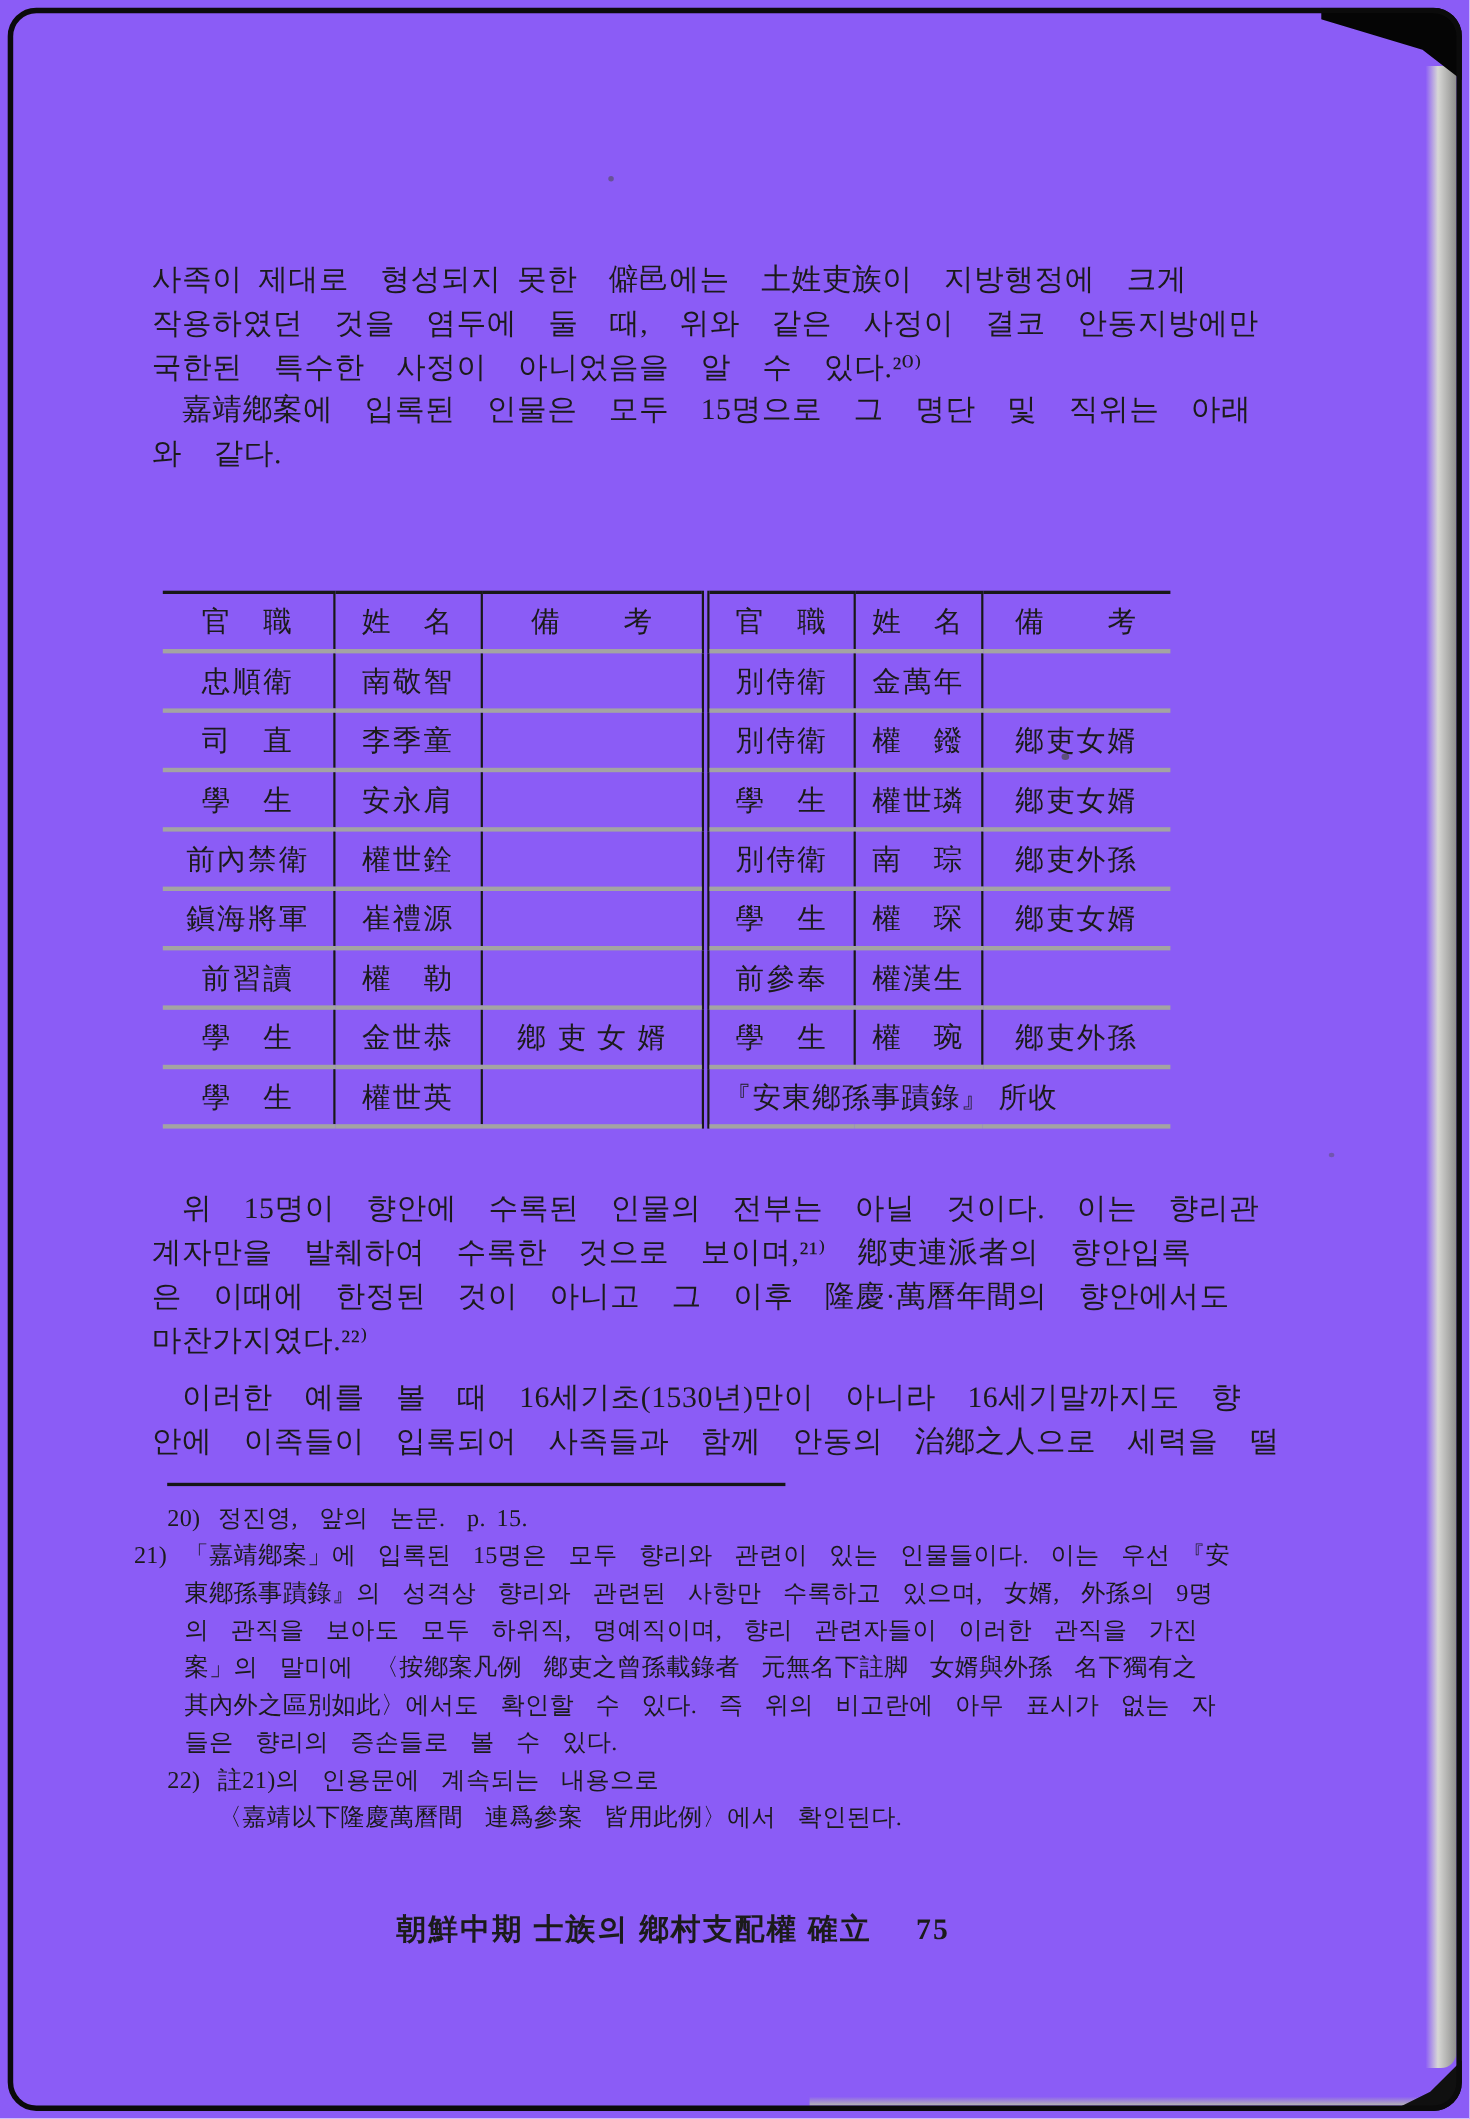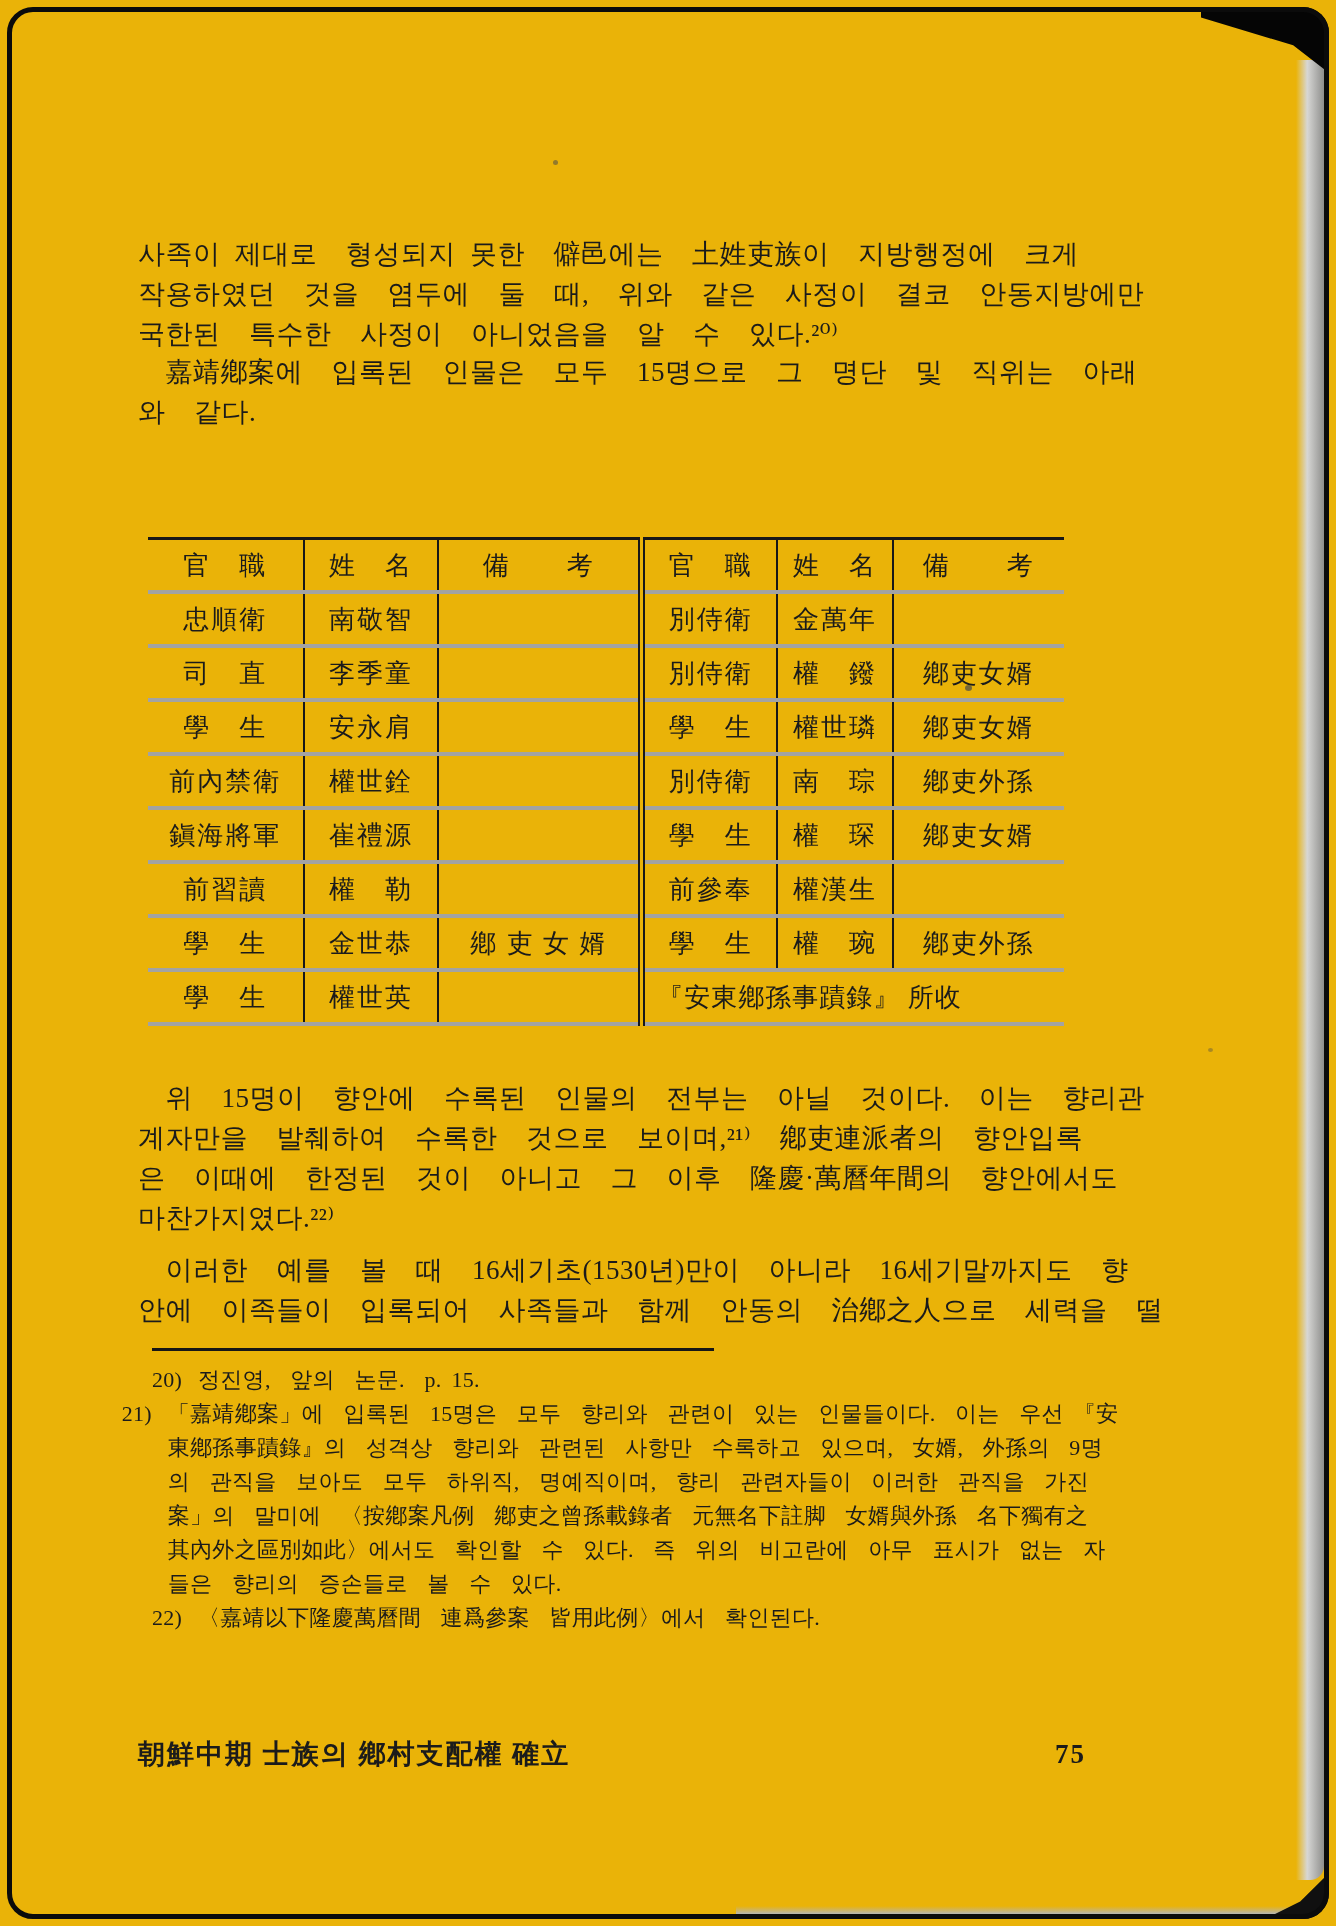"사족이 제대로 형성되지 못한 僻邑에는" .scan { background: #eab308 -> #8b5cf6 }
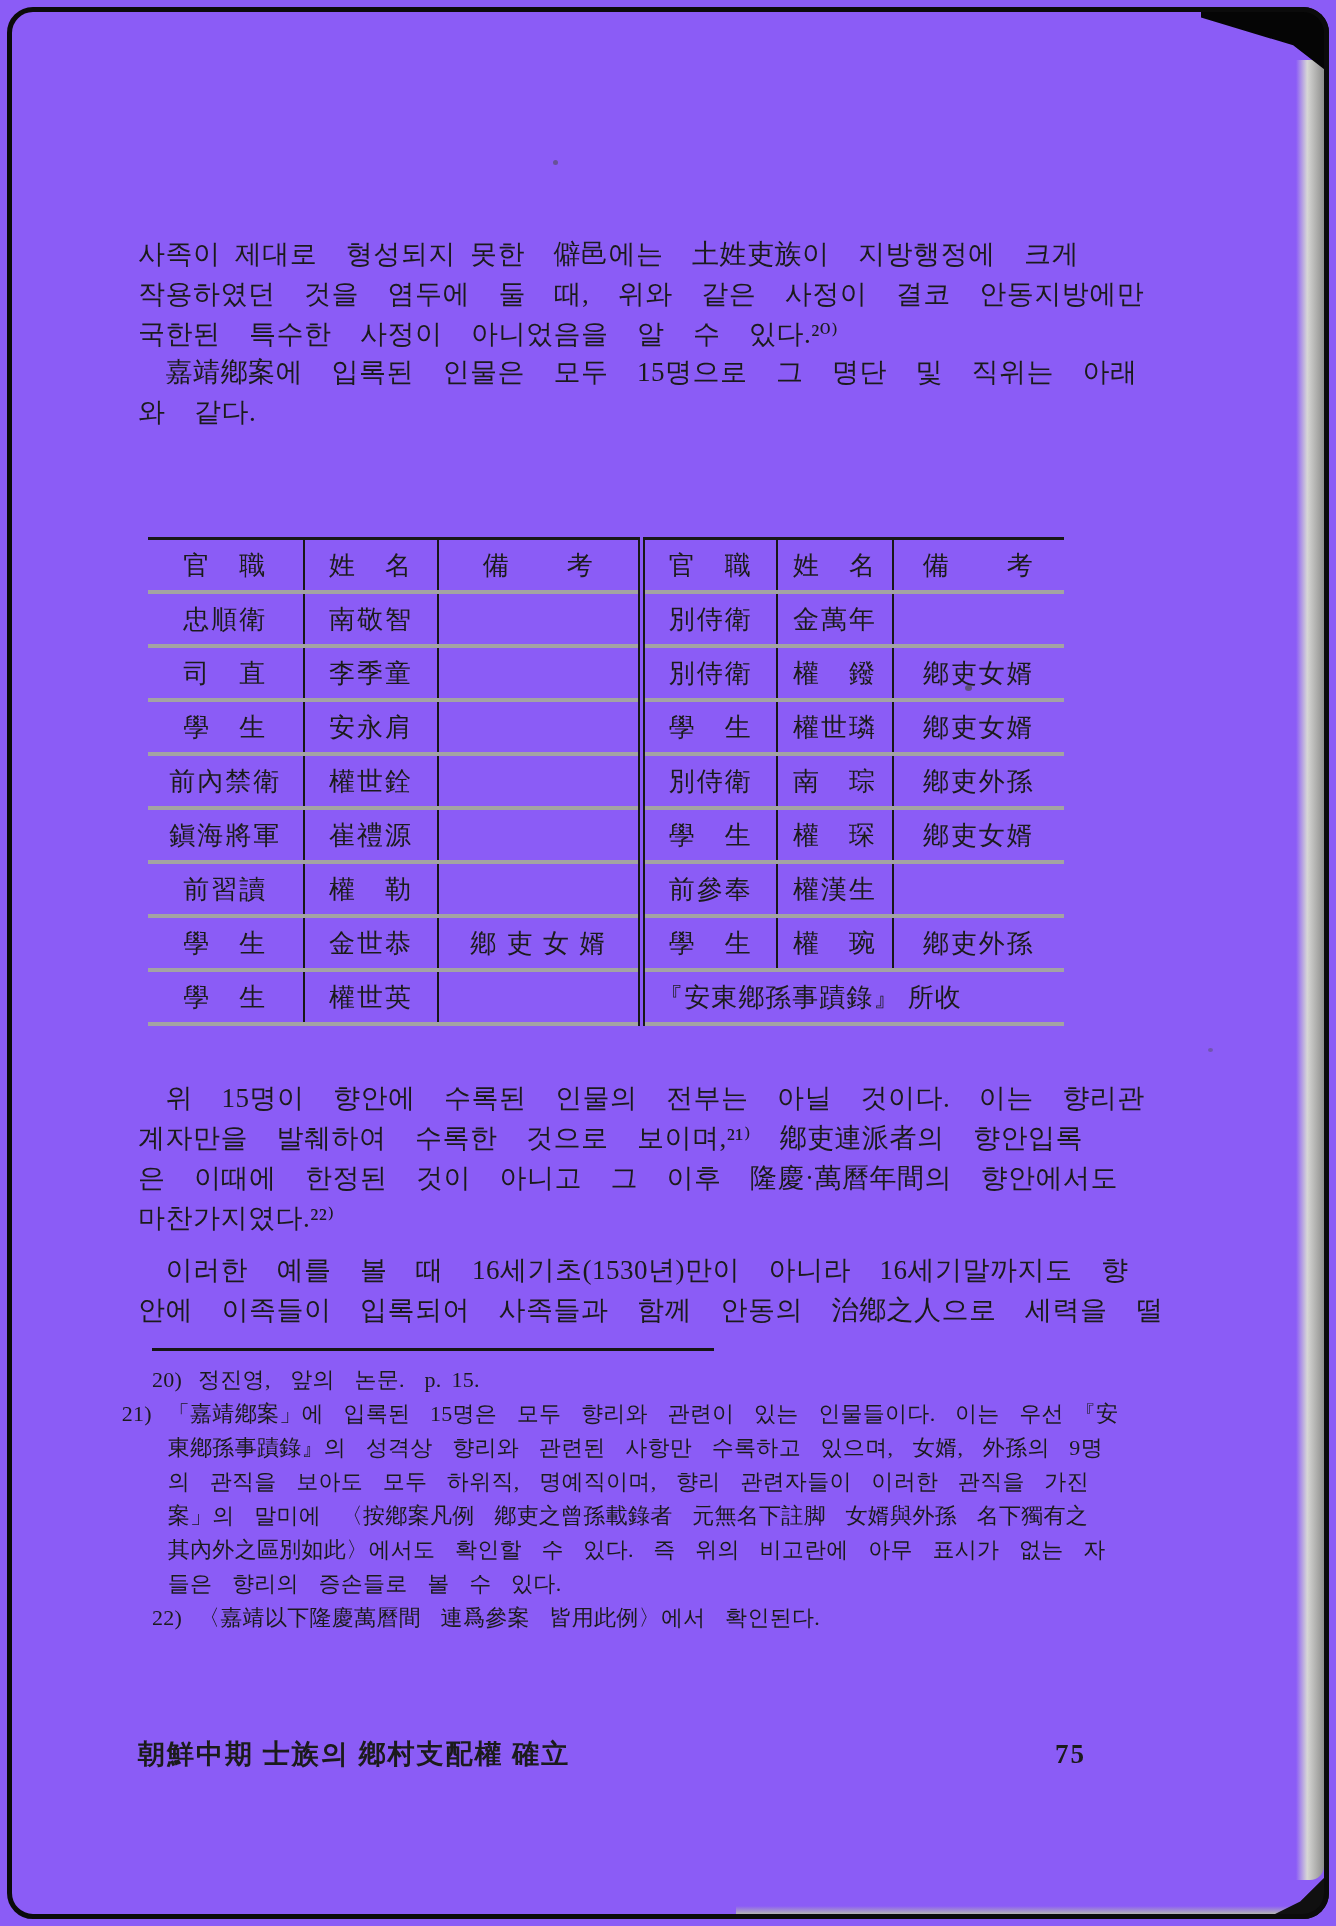"註21)의 인용문에 계속되는 내용으로" div.tline { html: none -> <div>註21)의 인용문에 계속되는 내용으로</div> }
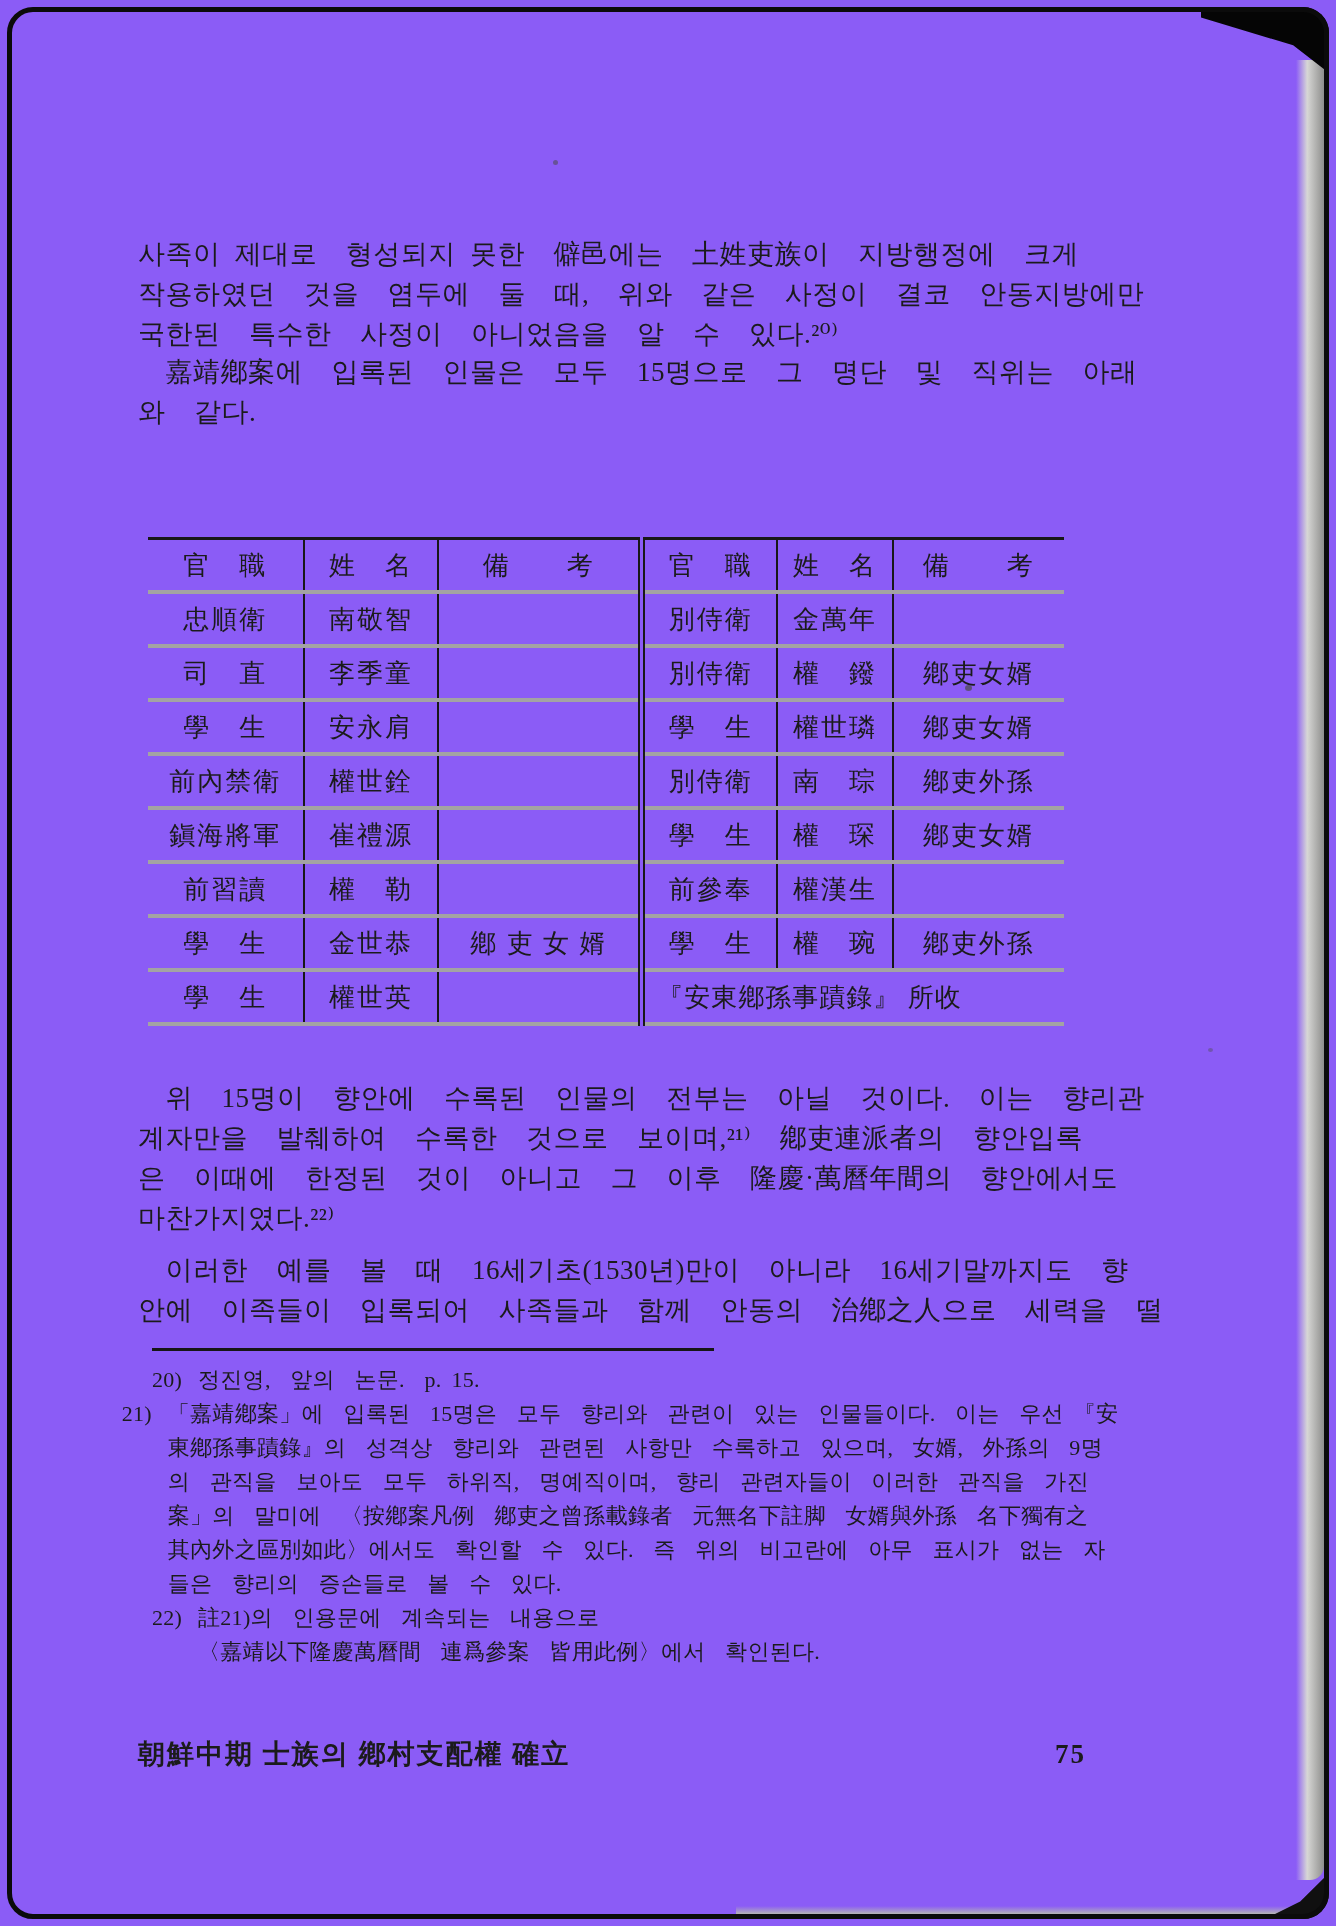"朝鮮中期 士族의 鄕村支配權 確立" .pfooter { justify-content: space-between -> center }
